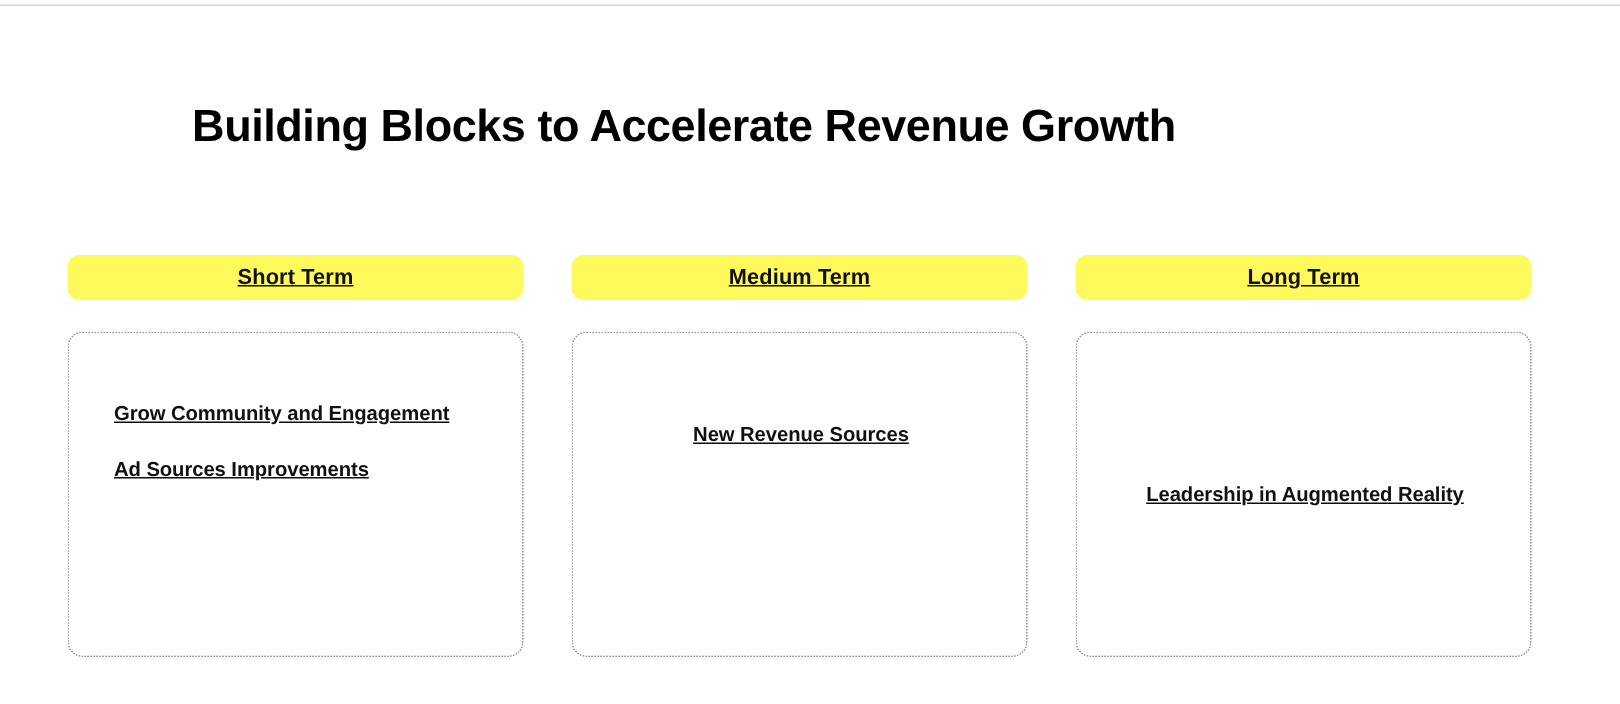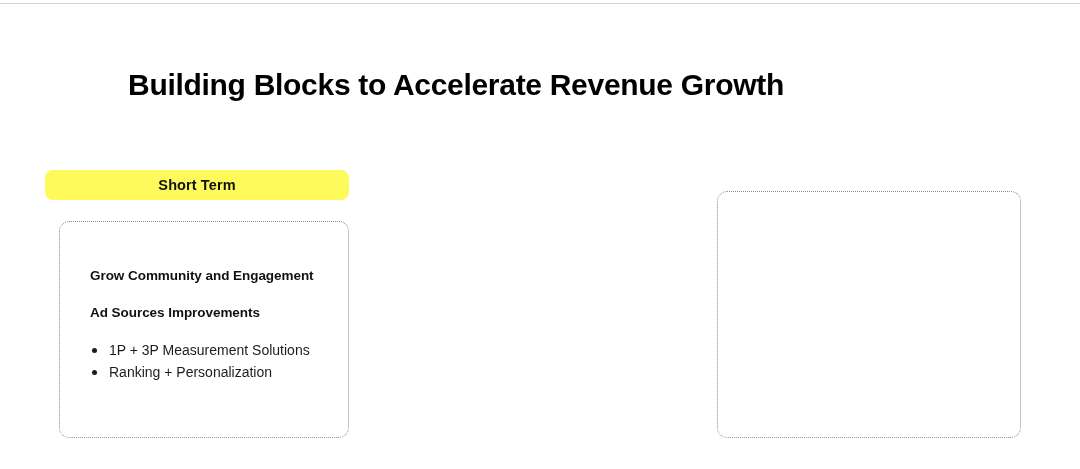"Short Term" .columns { text-decoration: none -> underline }
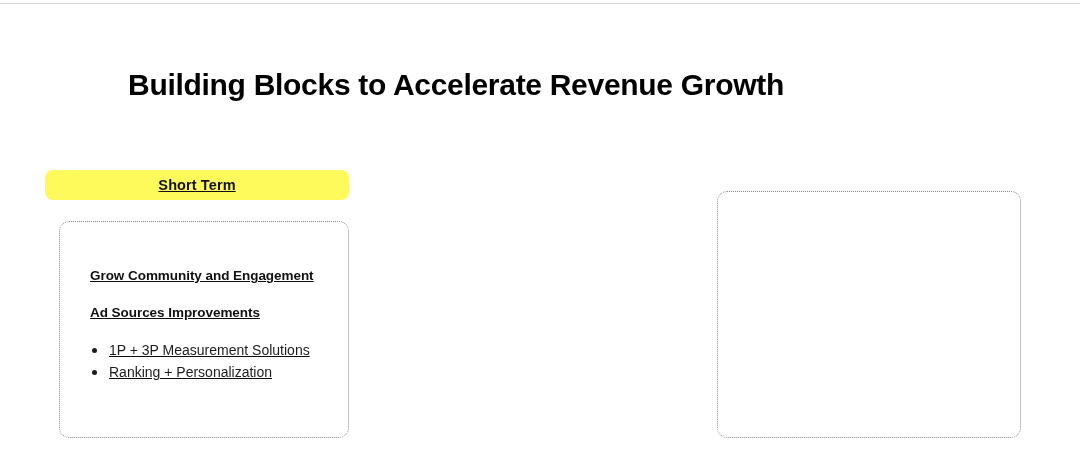"Medium Term" div.term-pill { html: none -> <div> <span>Medium Term</span> </div> }
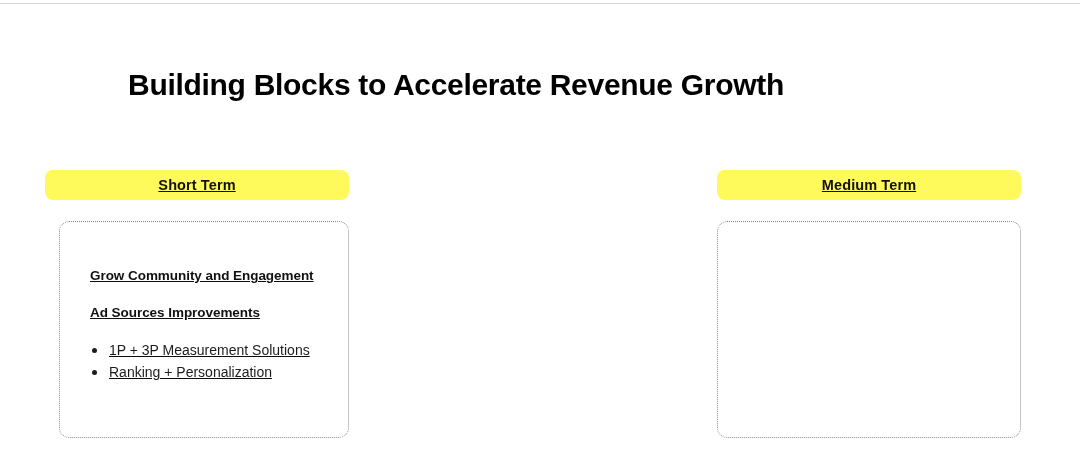"Long Term" div.column { html: none -> <div> <div> <span>Long Term</span> </div> <div> <div> <p>Leadership in Augmented Reality</p> </div> </div> </div> }
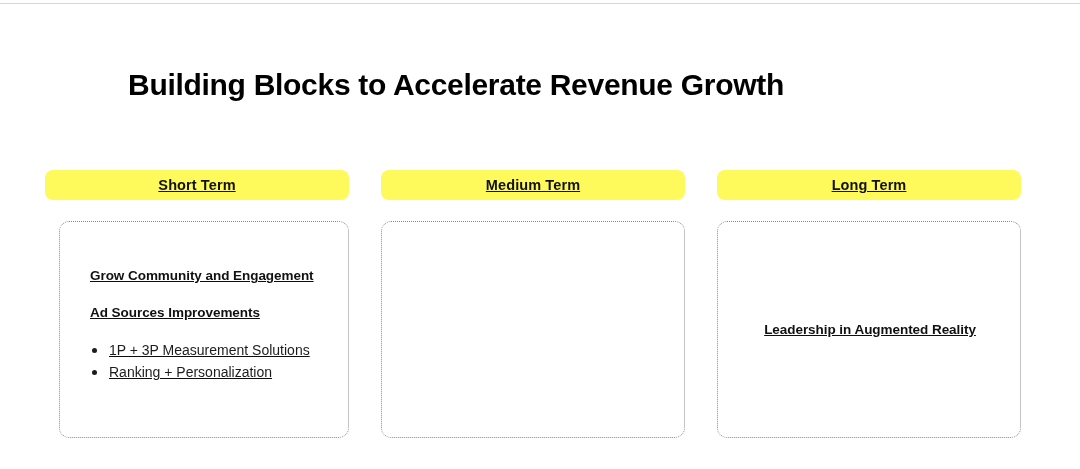"Grow Community and Engagement" .col-short .term-card { margin-left: 14px -> none }
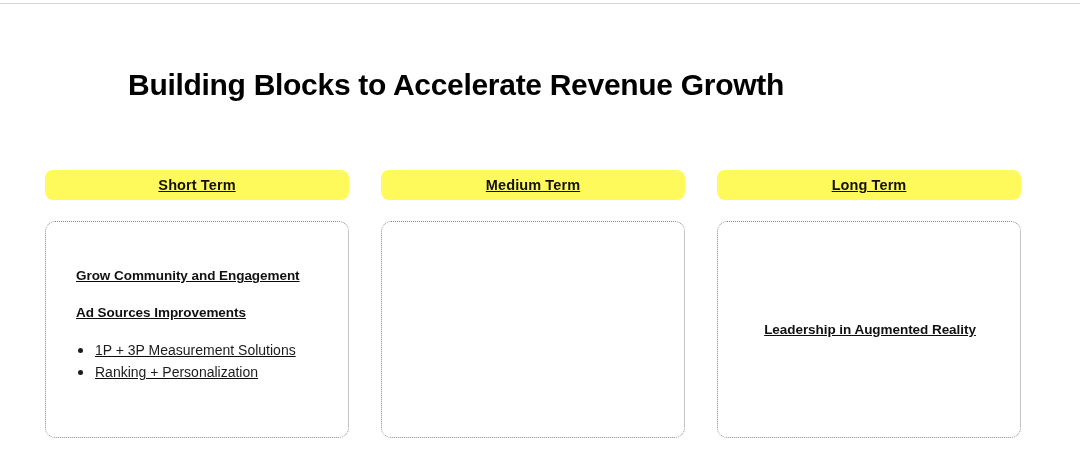"New Revenue Sources" p.card-heading { html: none -> <p>New Revenue Sources</p> }
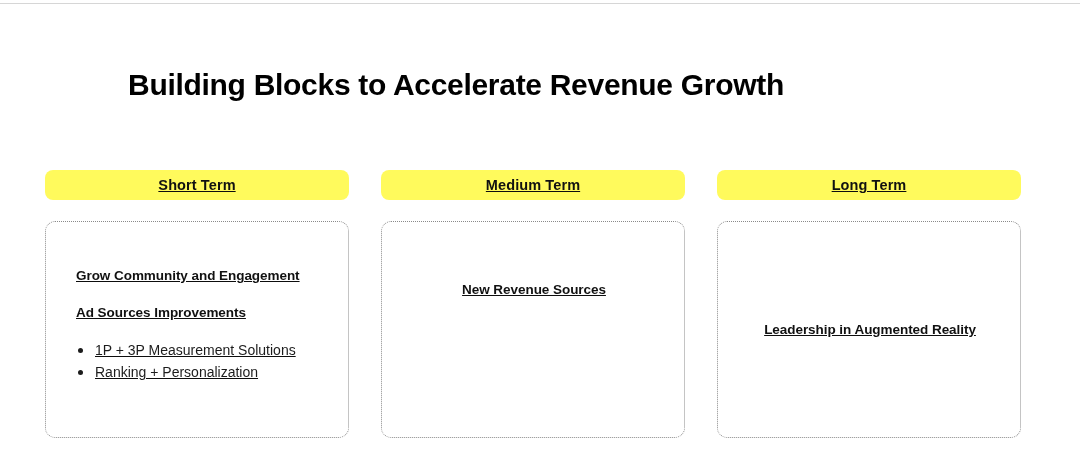"1P + 3P Measurement Solutions" ul.bullet-list { html: <ul> <li>1P + 3P Measurement Solutions</li> <li>Ranking + Personalization</li> </ul> -> none }
